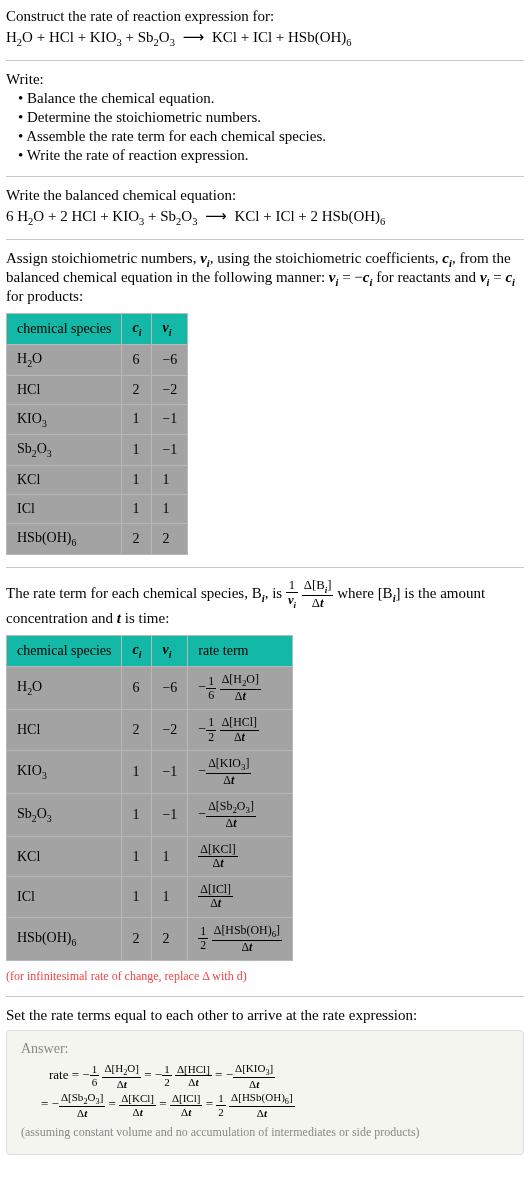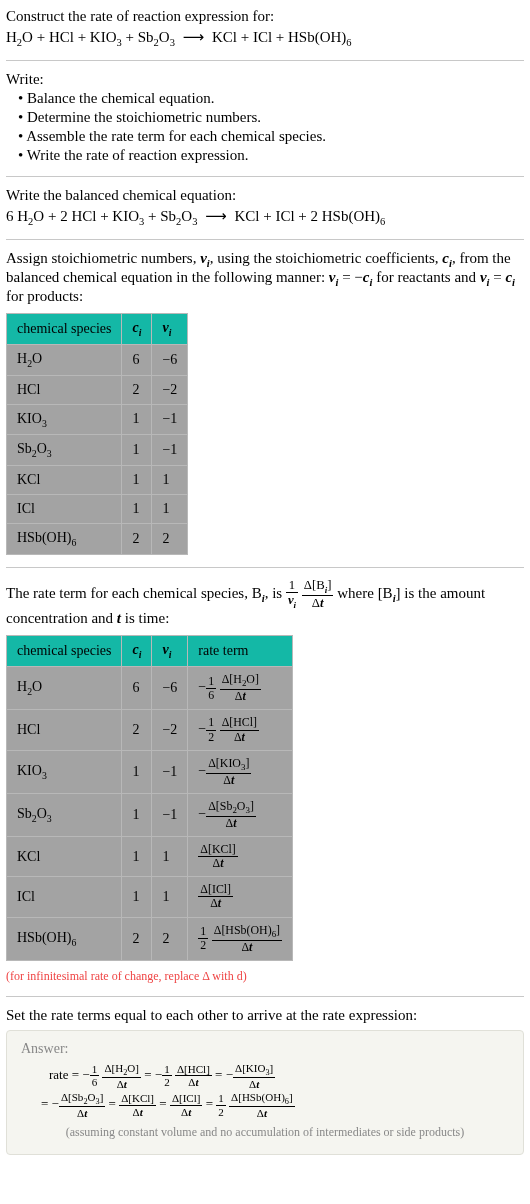"(assuming constant volume and no" .answer-box .assume { text-align: center -> none }
